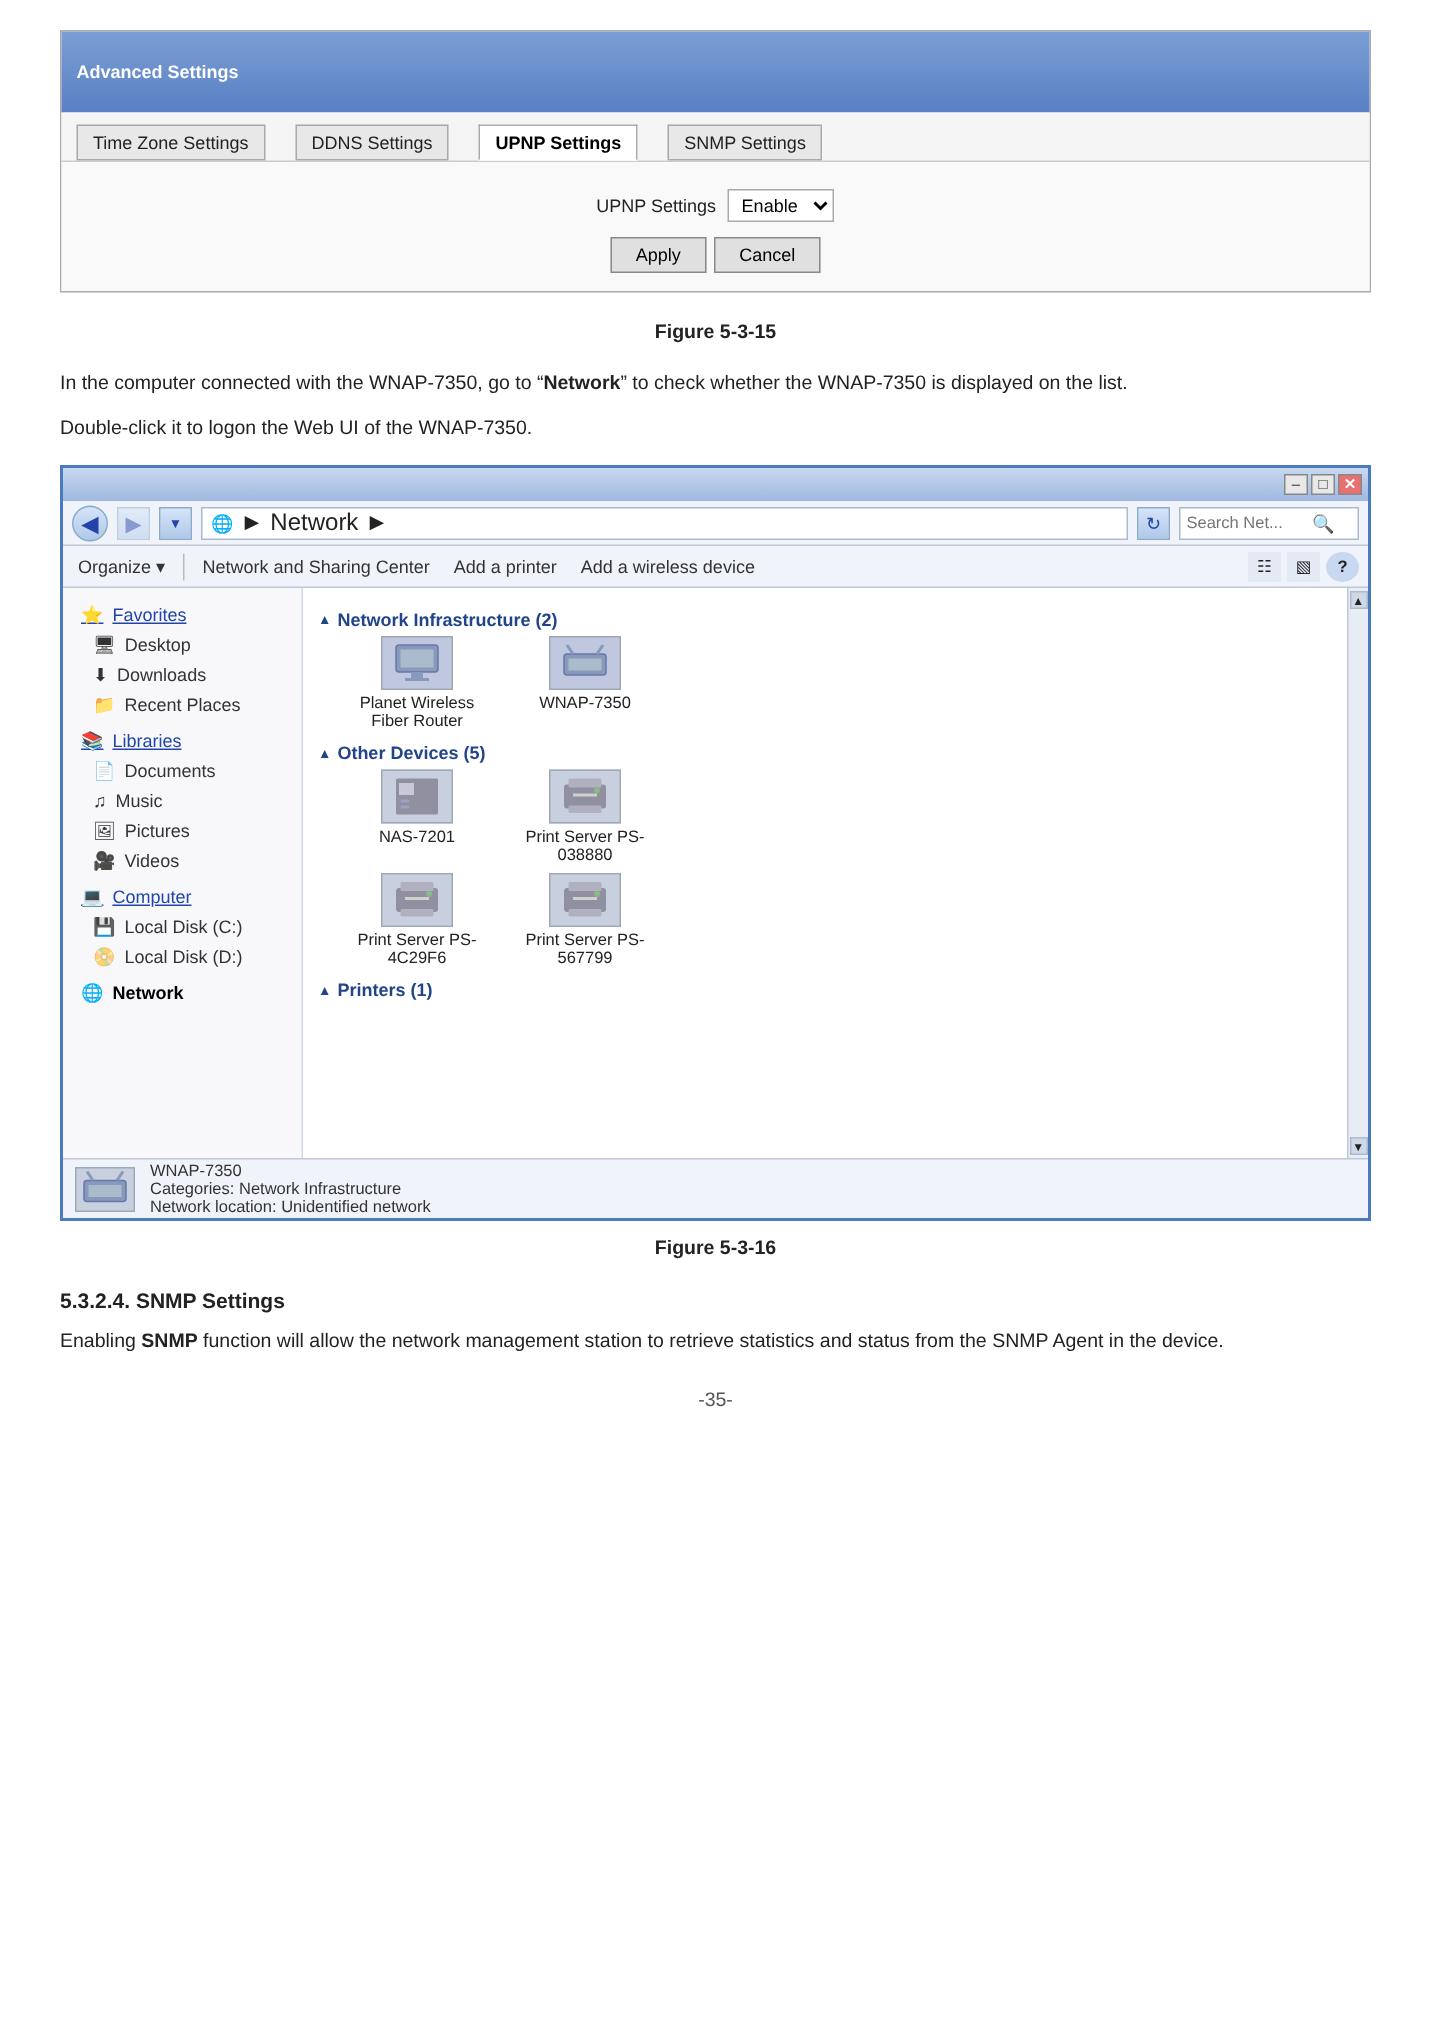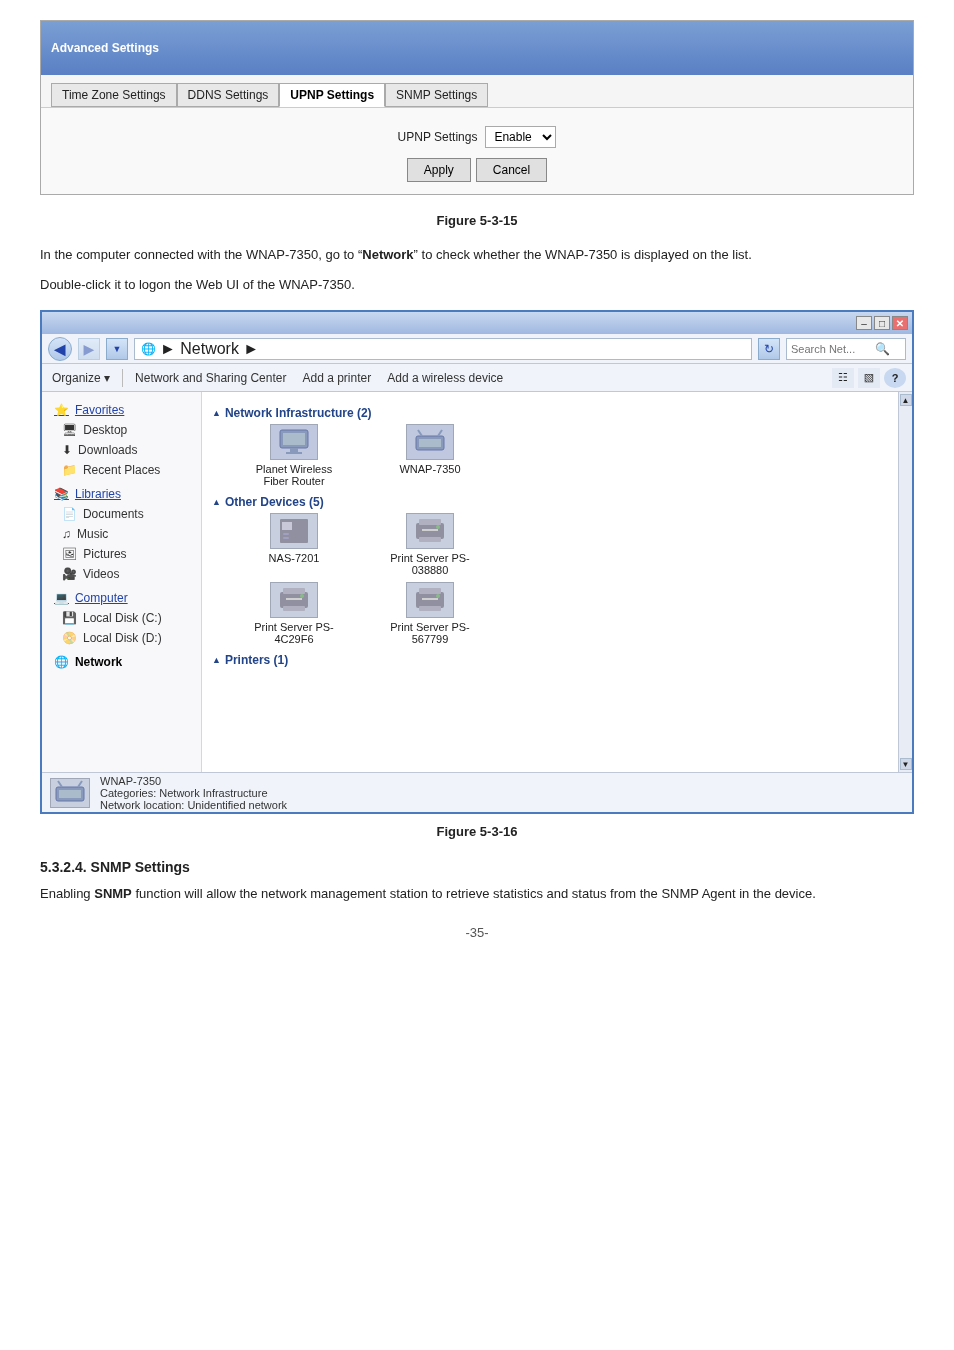"Time Zone Settings" .adv-tabs-row { gap: 0 -> 20px }
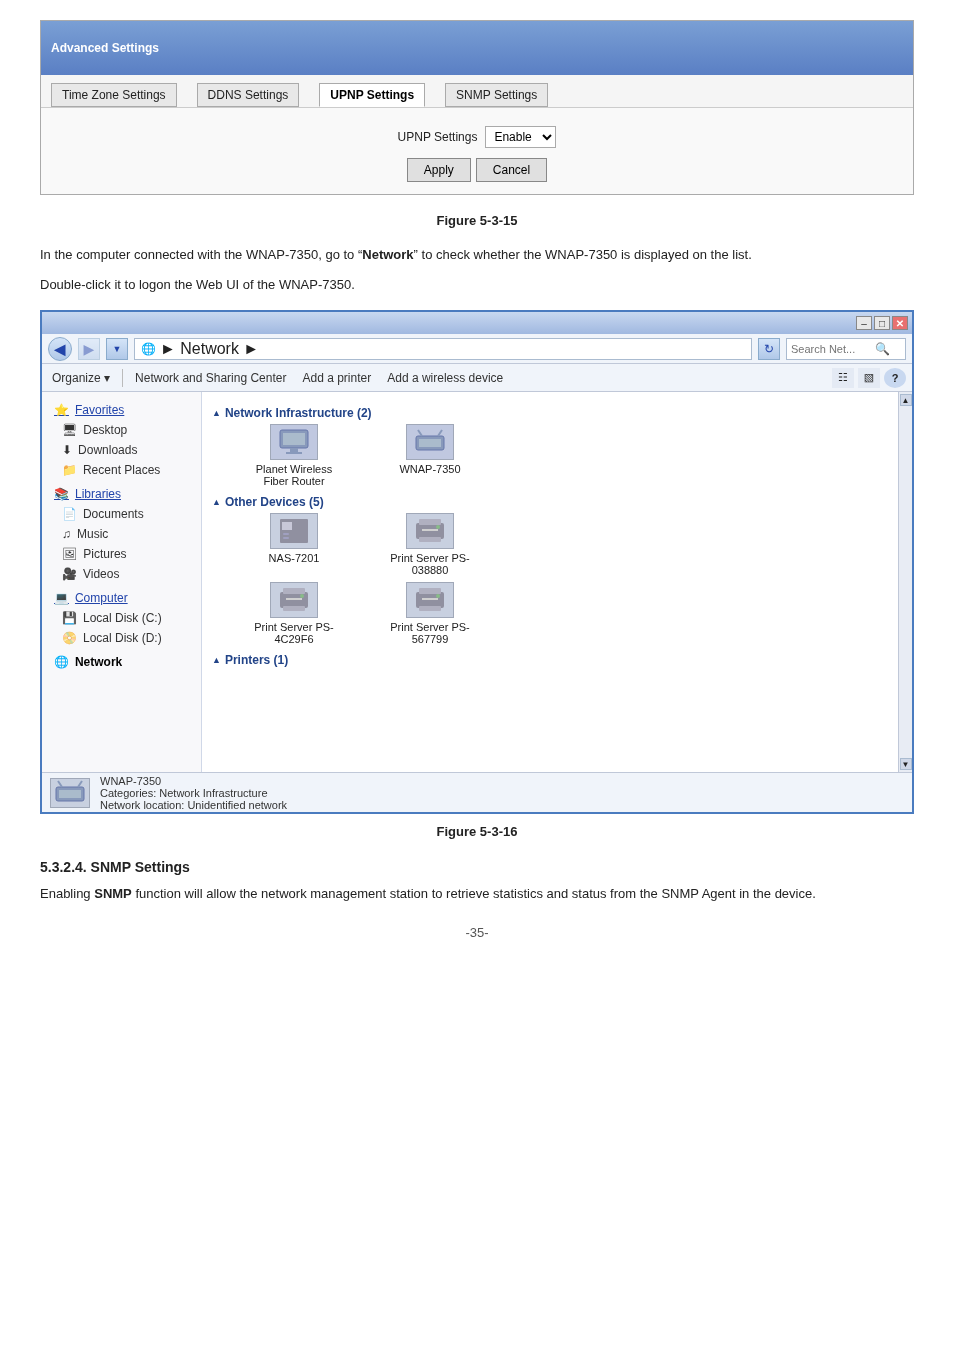"Planet Wireless Fiber Router" .net-devices-row { gap: 36px -> 12px; margin-left: 32px -> 16px }
